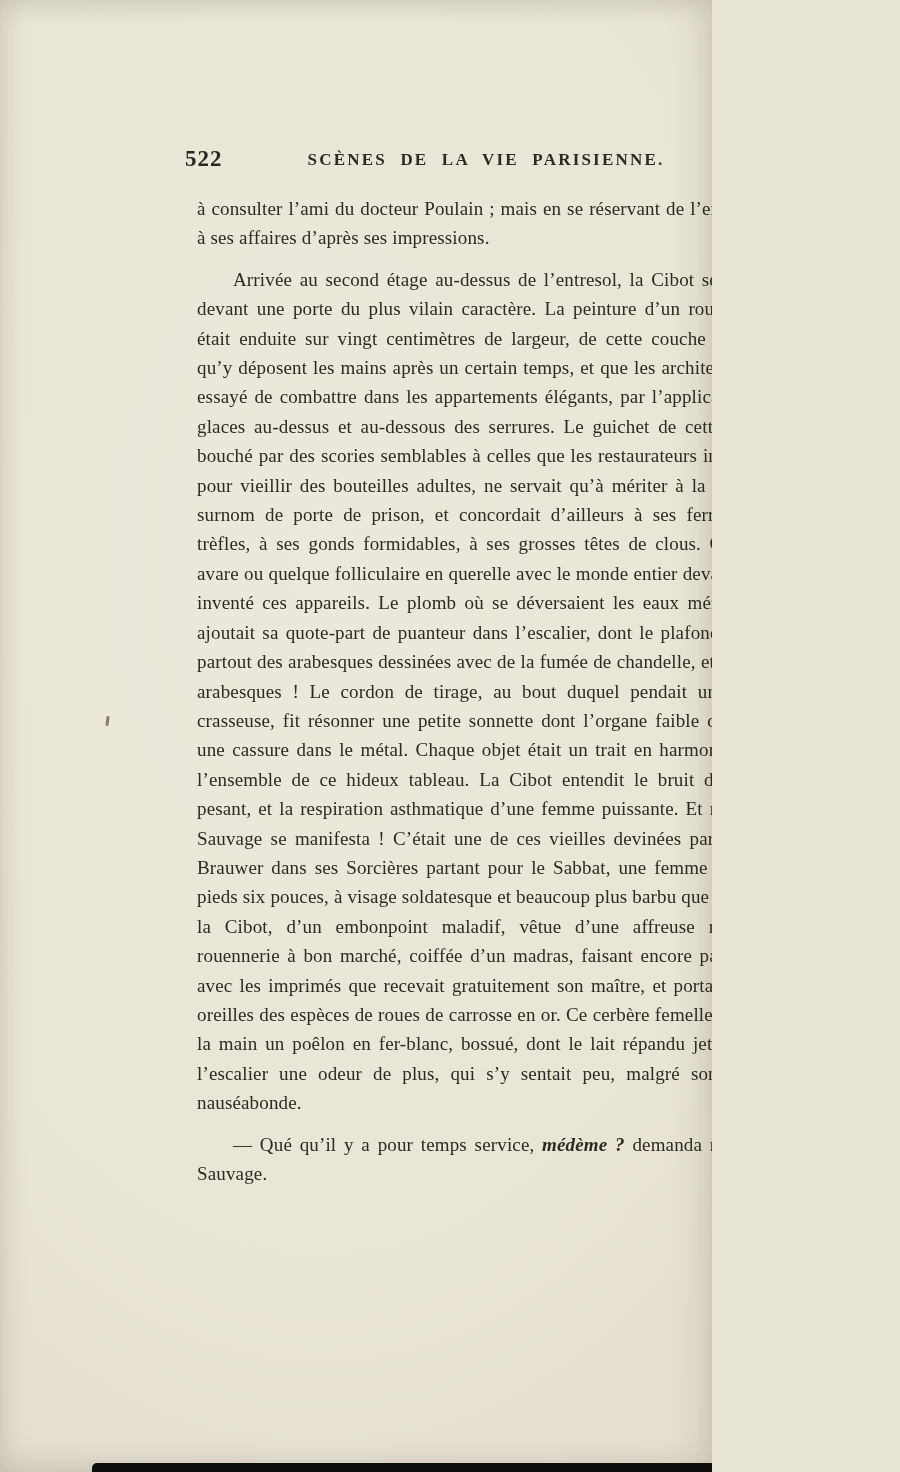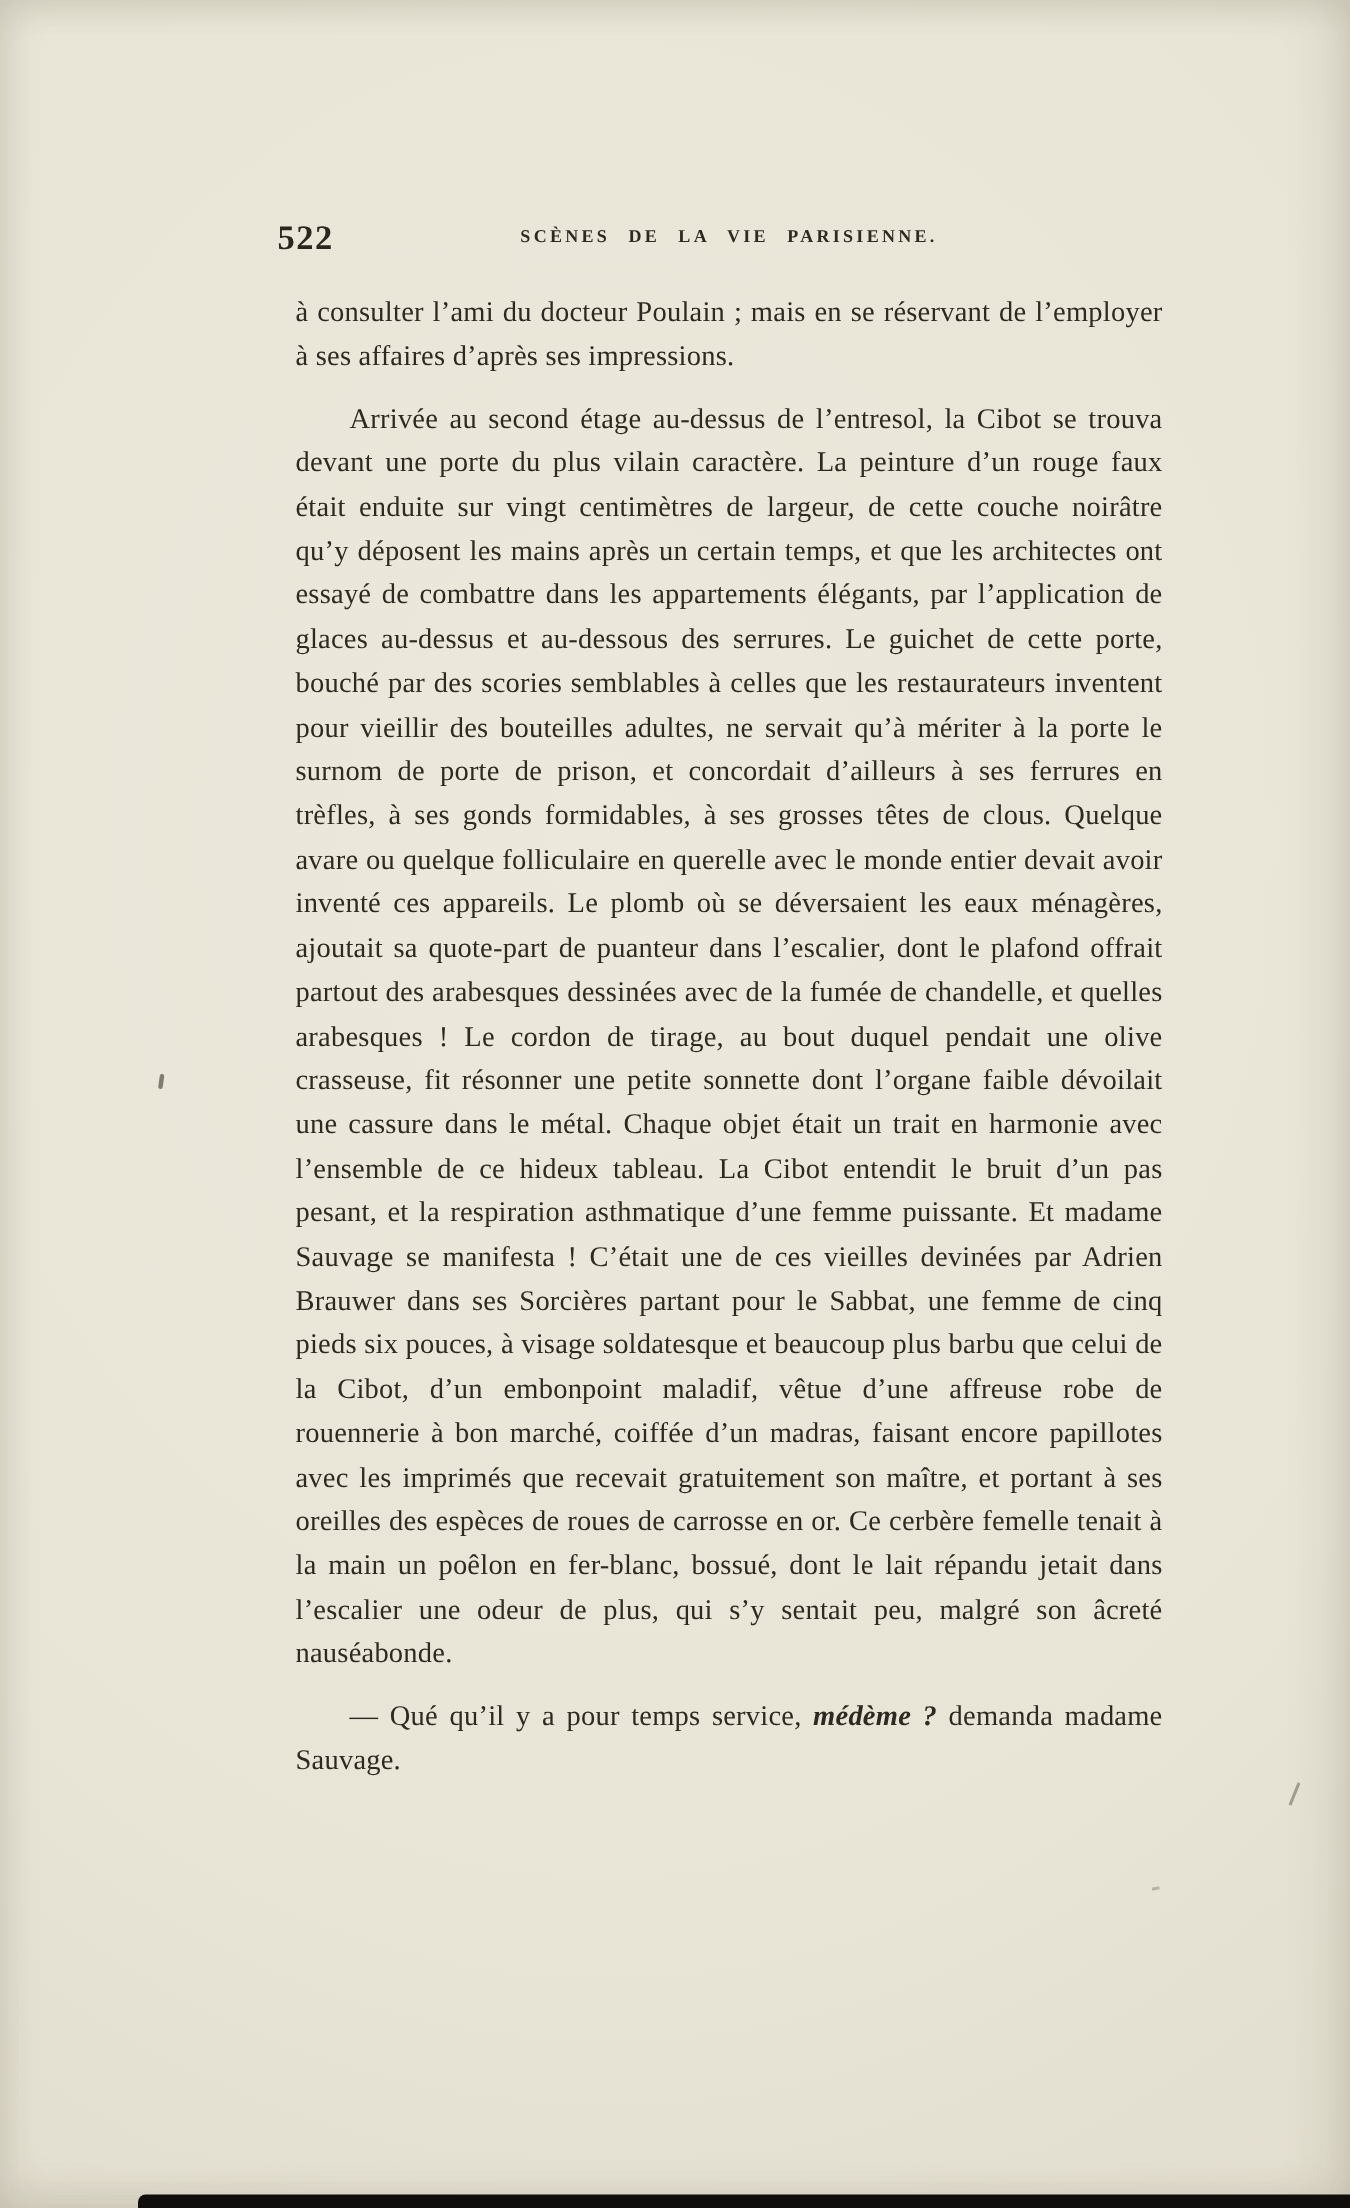"522" .page { width: 900px -> 712px }
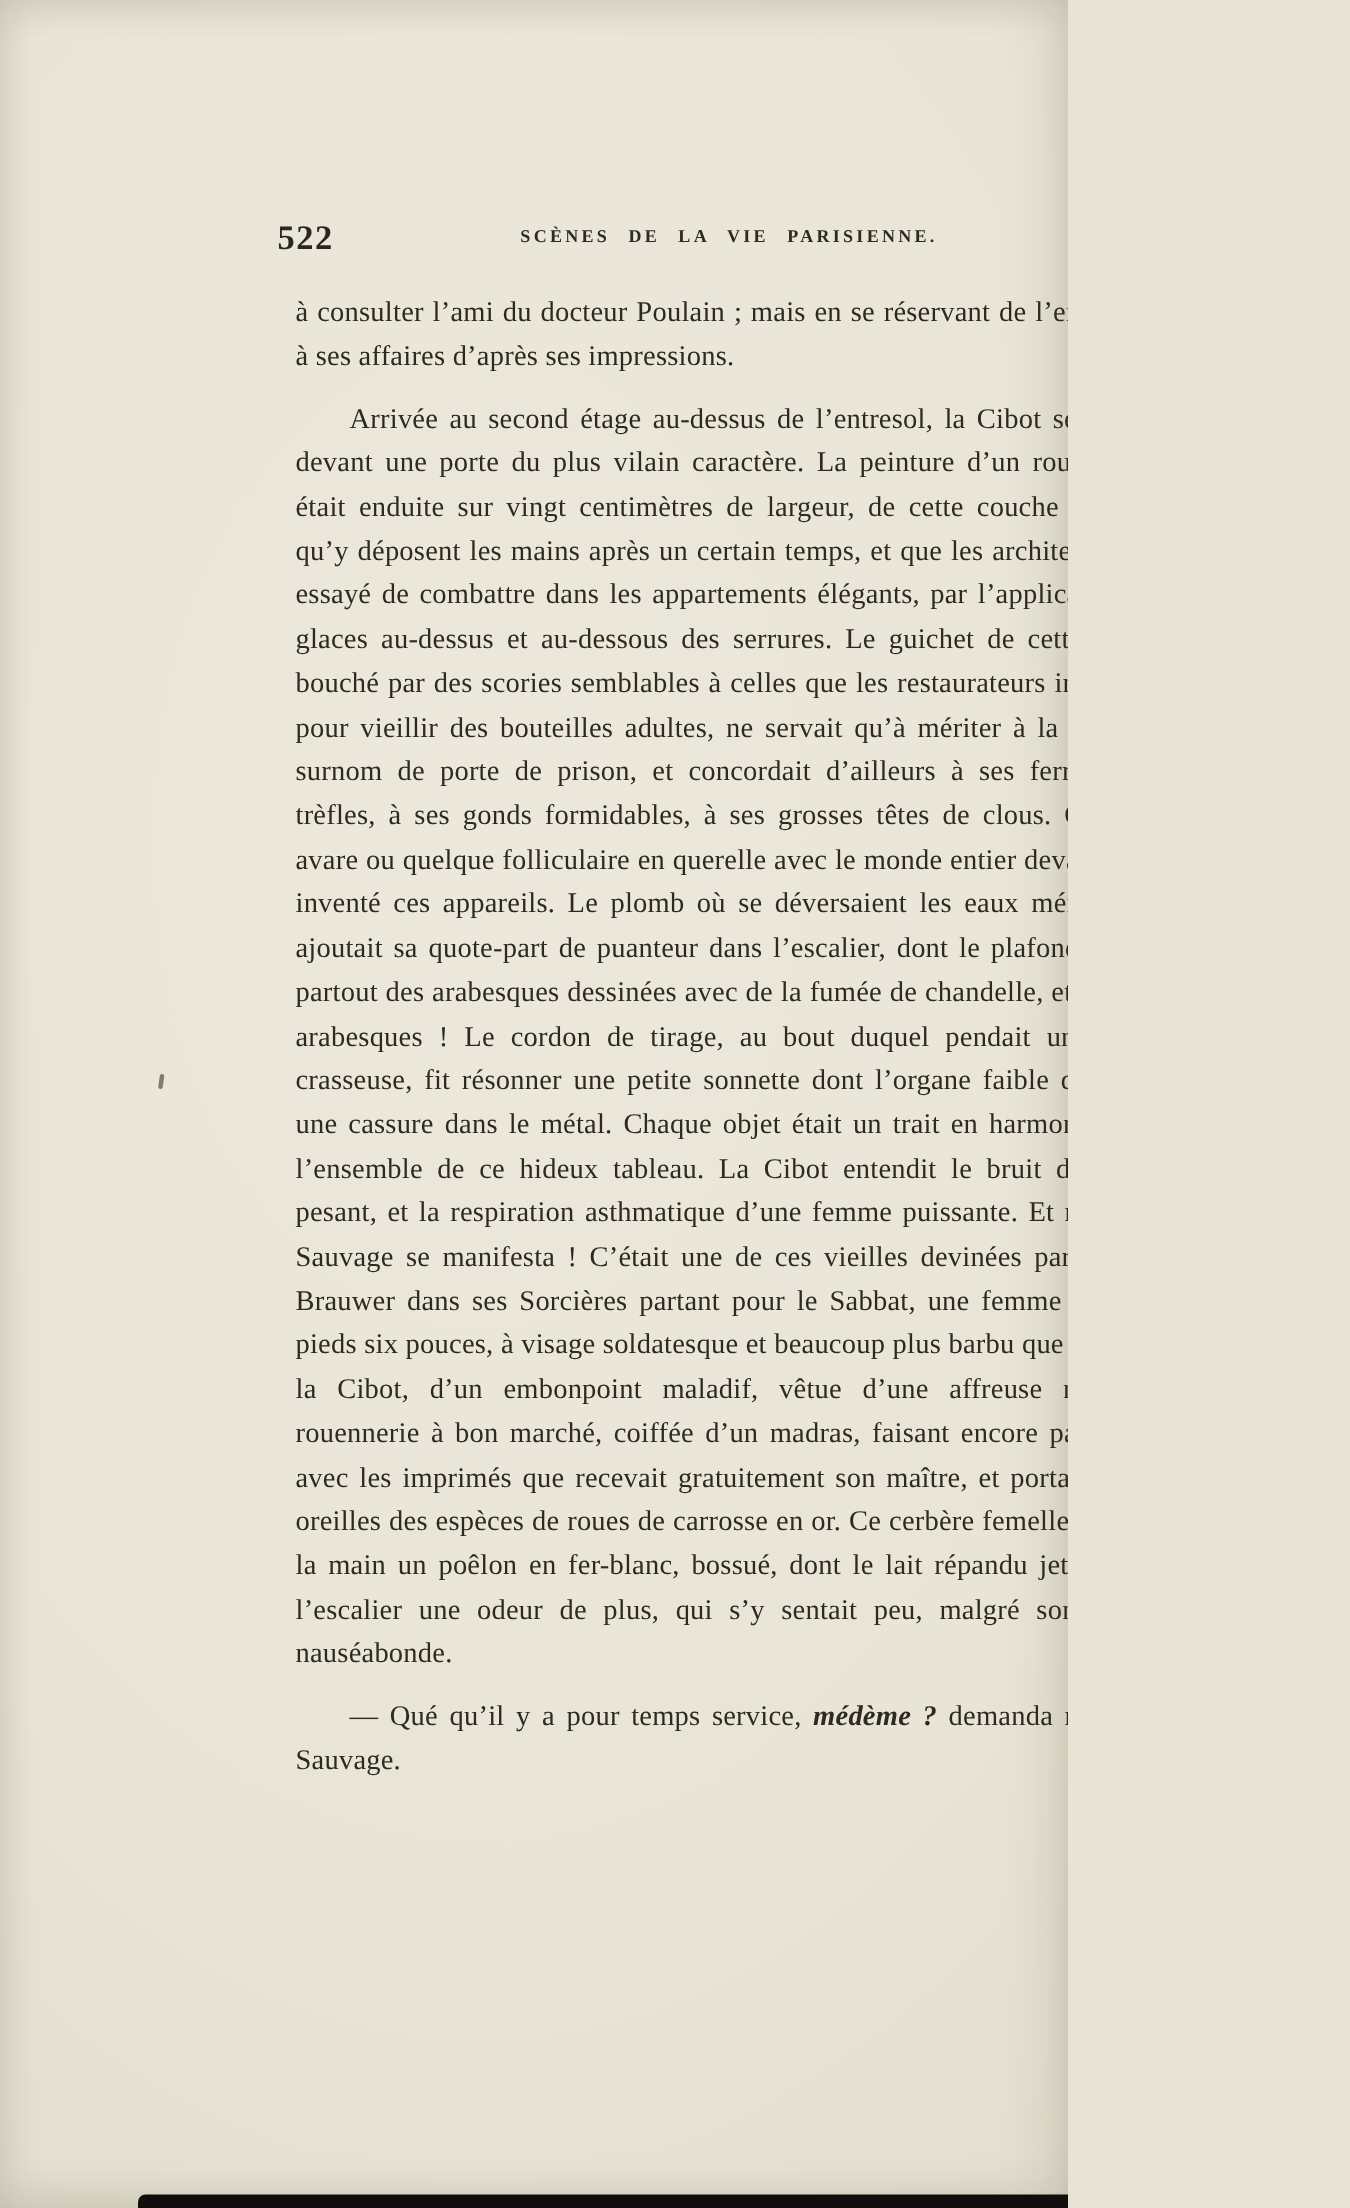"SCÈNES DE LA VIE PARISIENNE." .header-title { font-size: 12px -> 17px }
